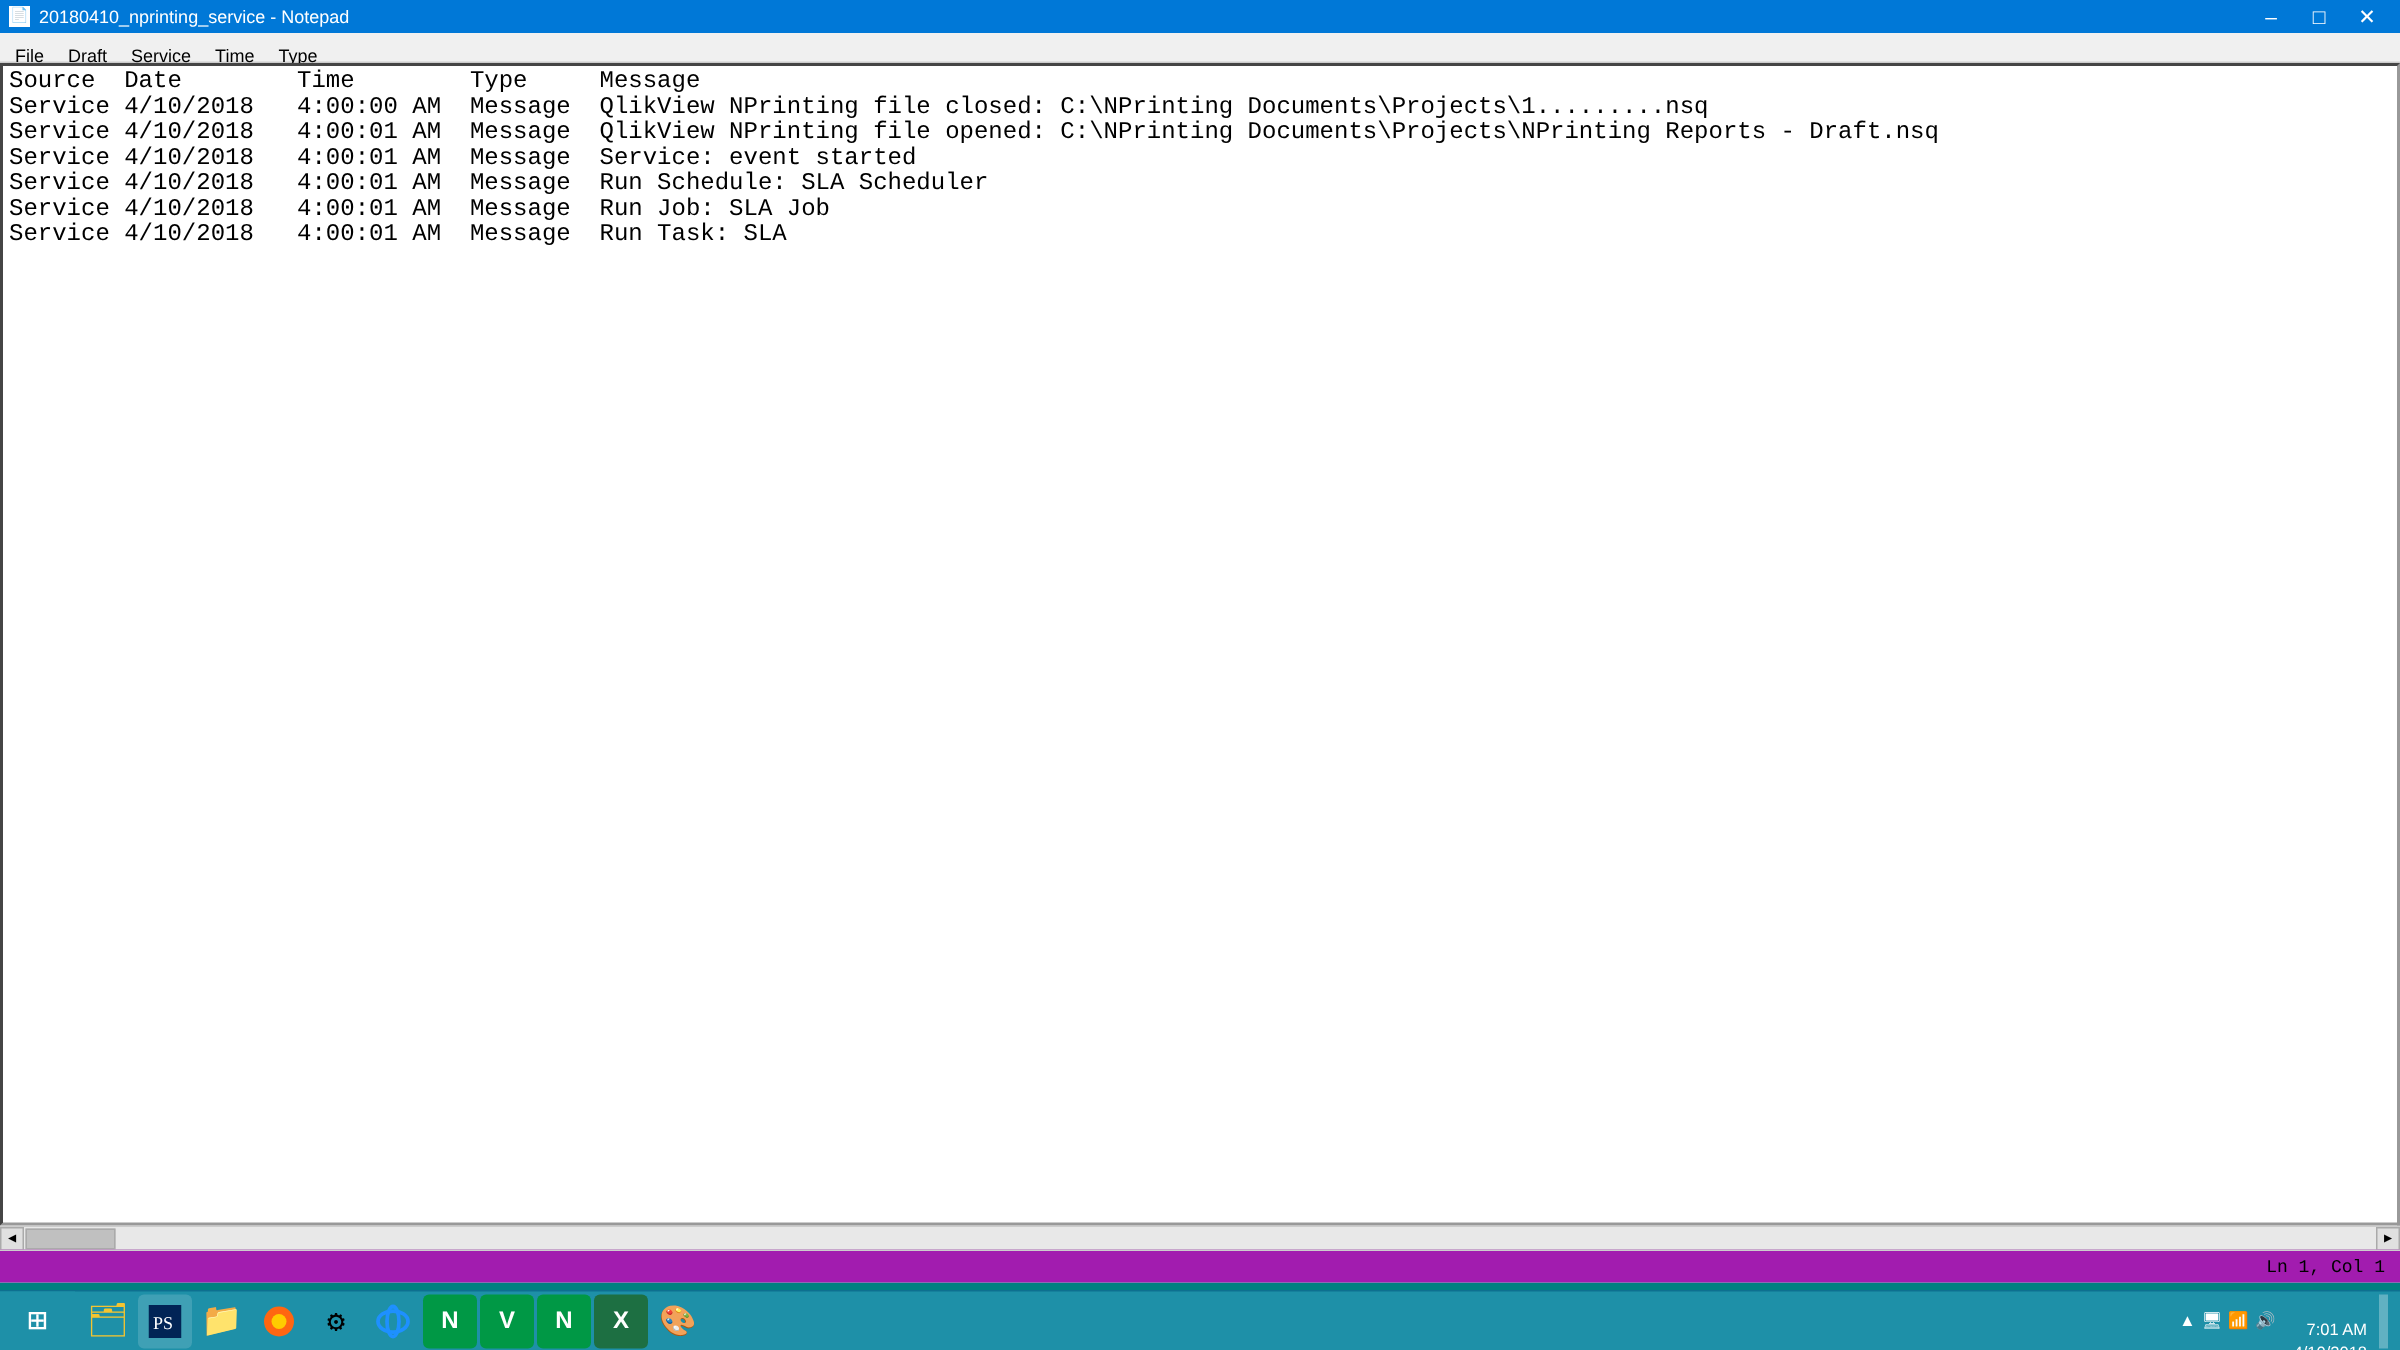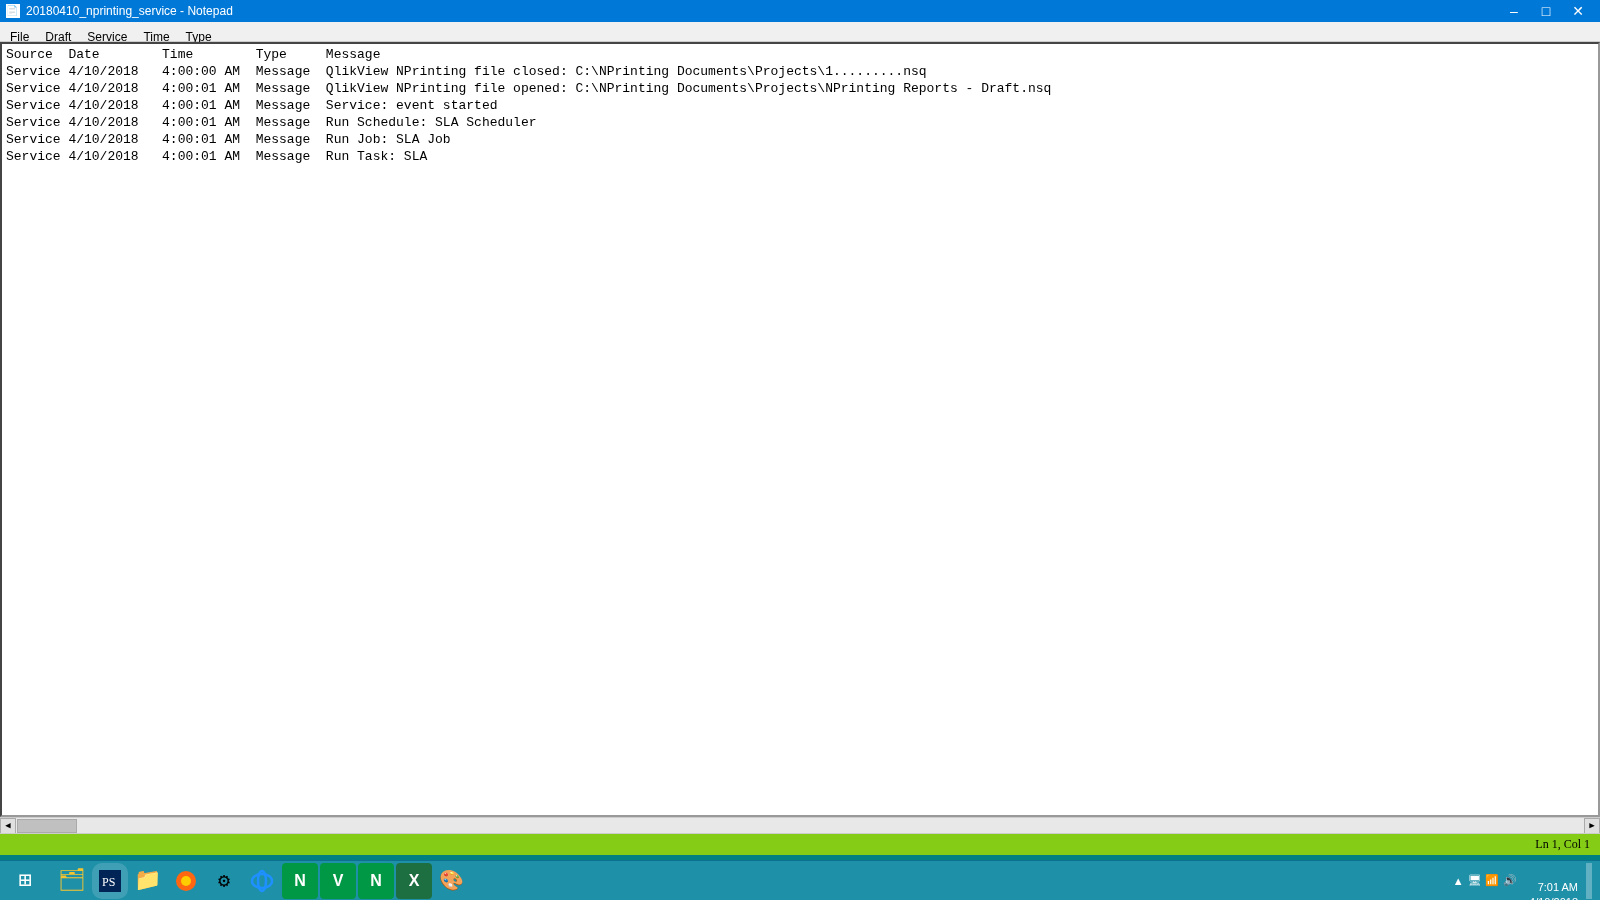"Source Date Time Type Message" .text-content { font-size: 13px -> 16px }
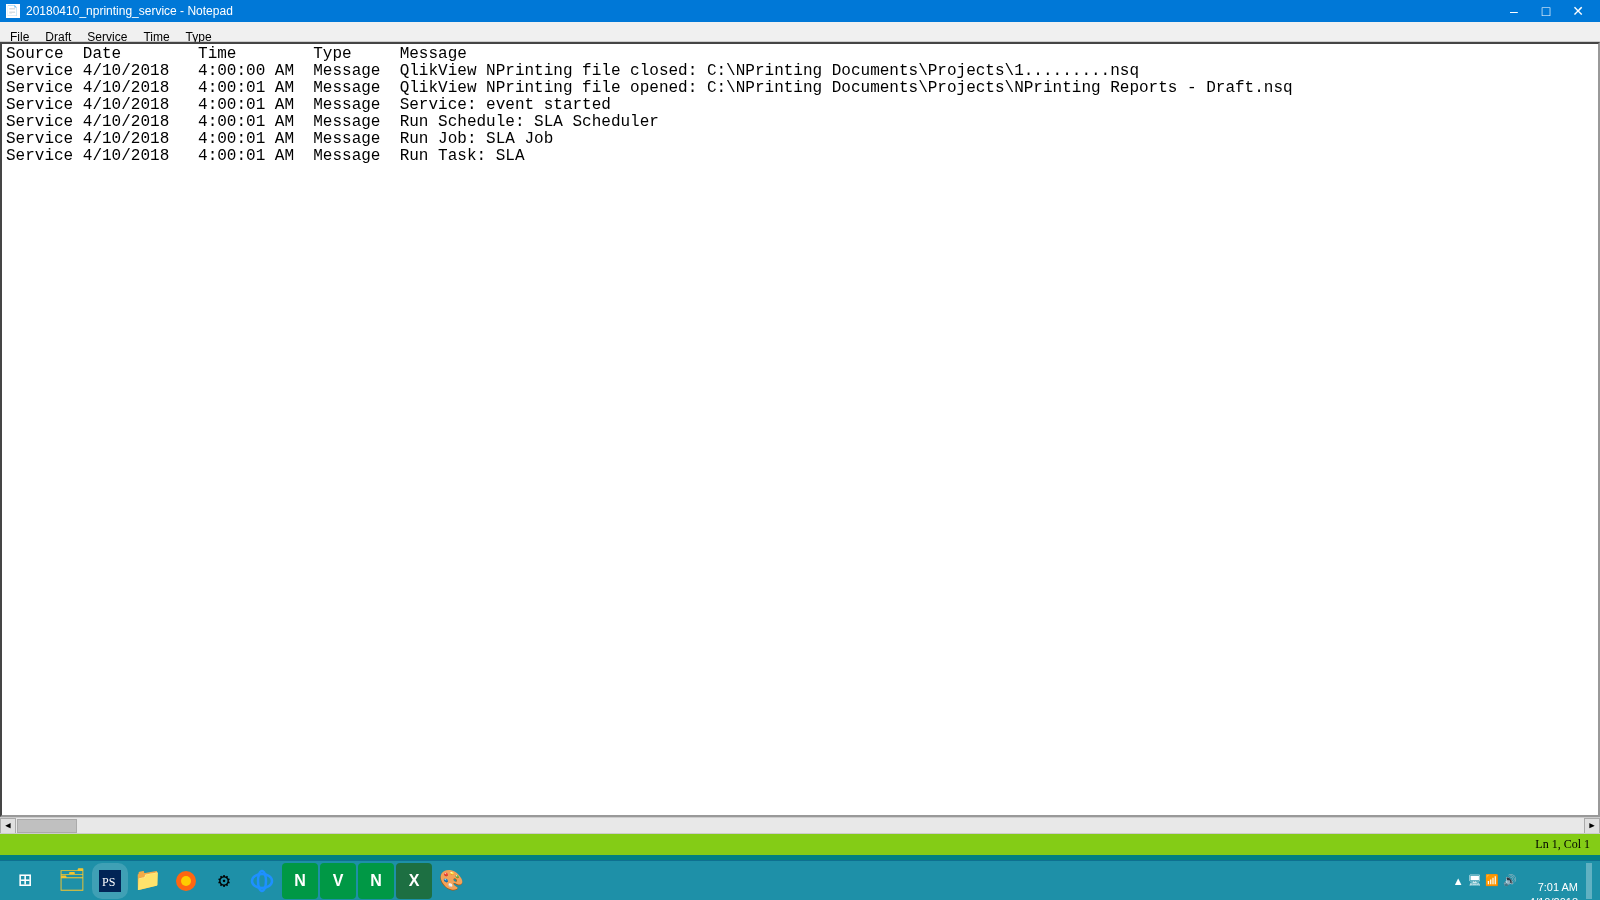"Ln 1, Col 1" .status-bar { background: #84cc16 -> #a21caf; font-family: Liberation Serif, serif -> Liberation Mono, monospace }
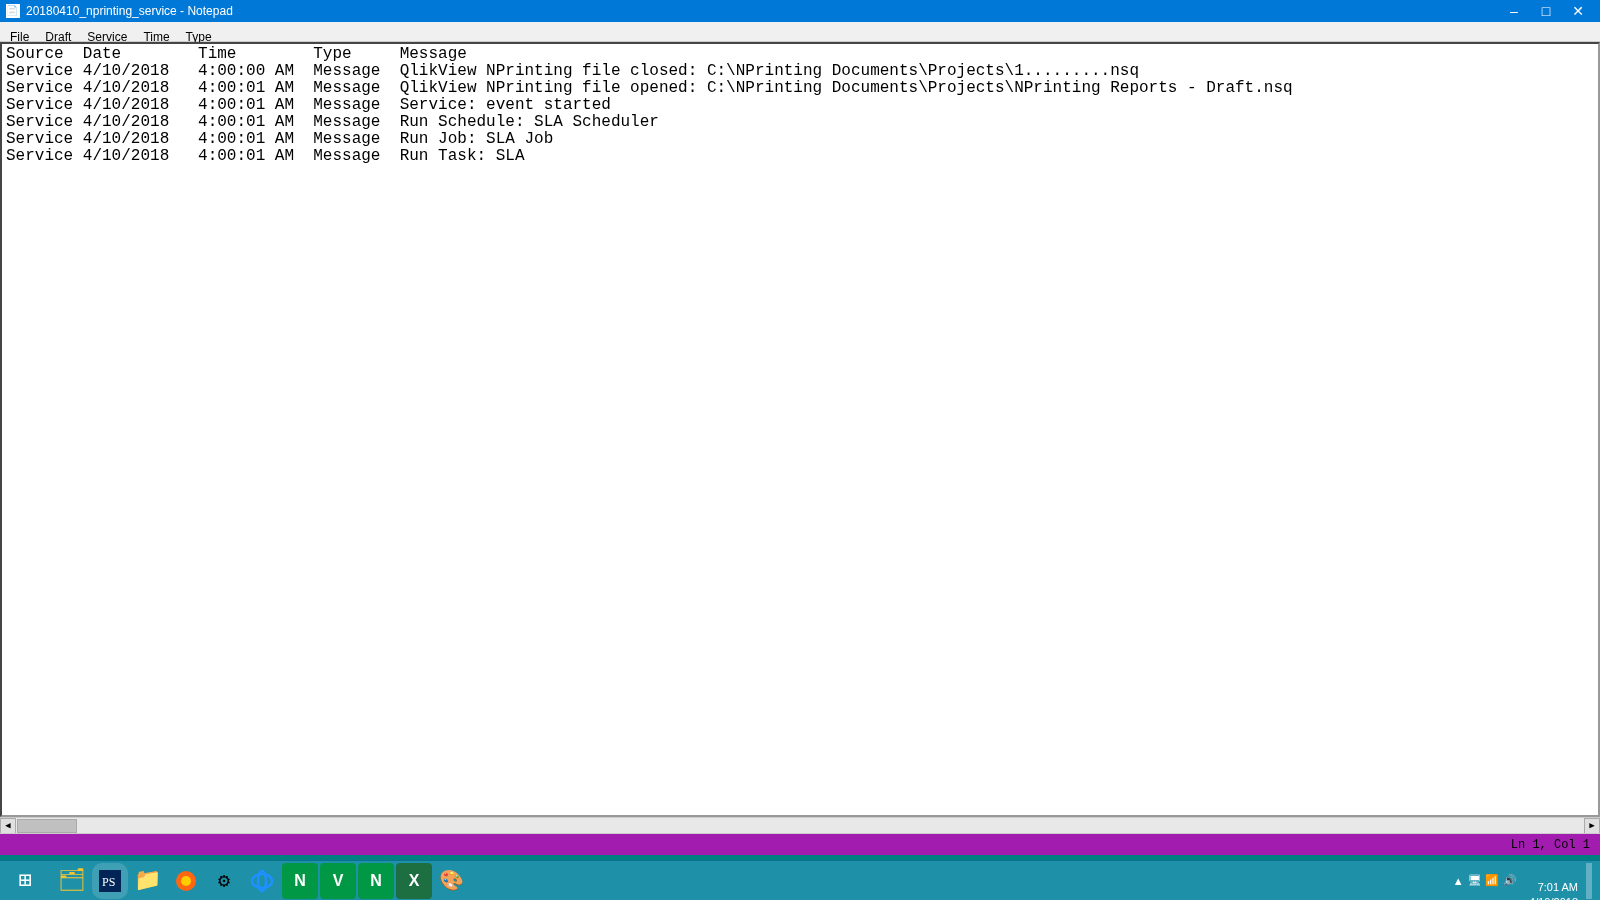"PS" div.taskbar-icon { border-radius: 10px -> none }
